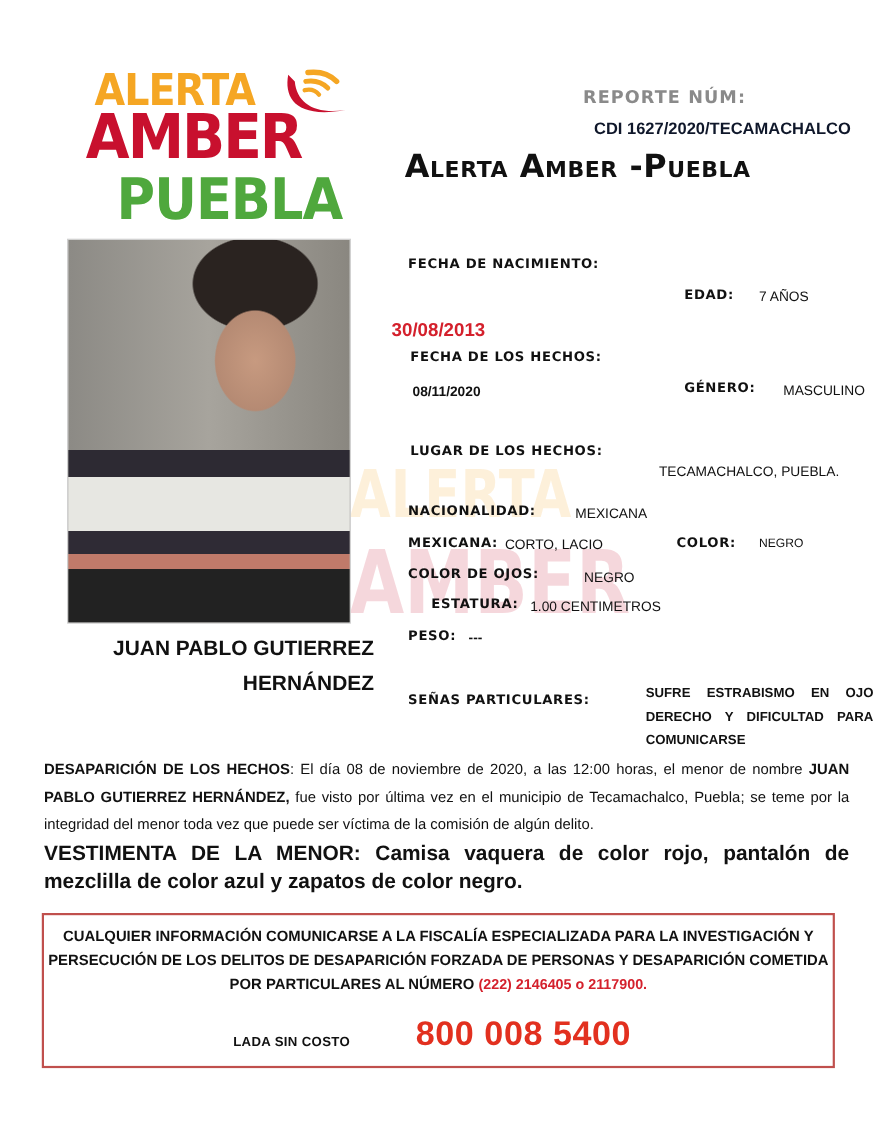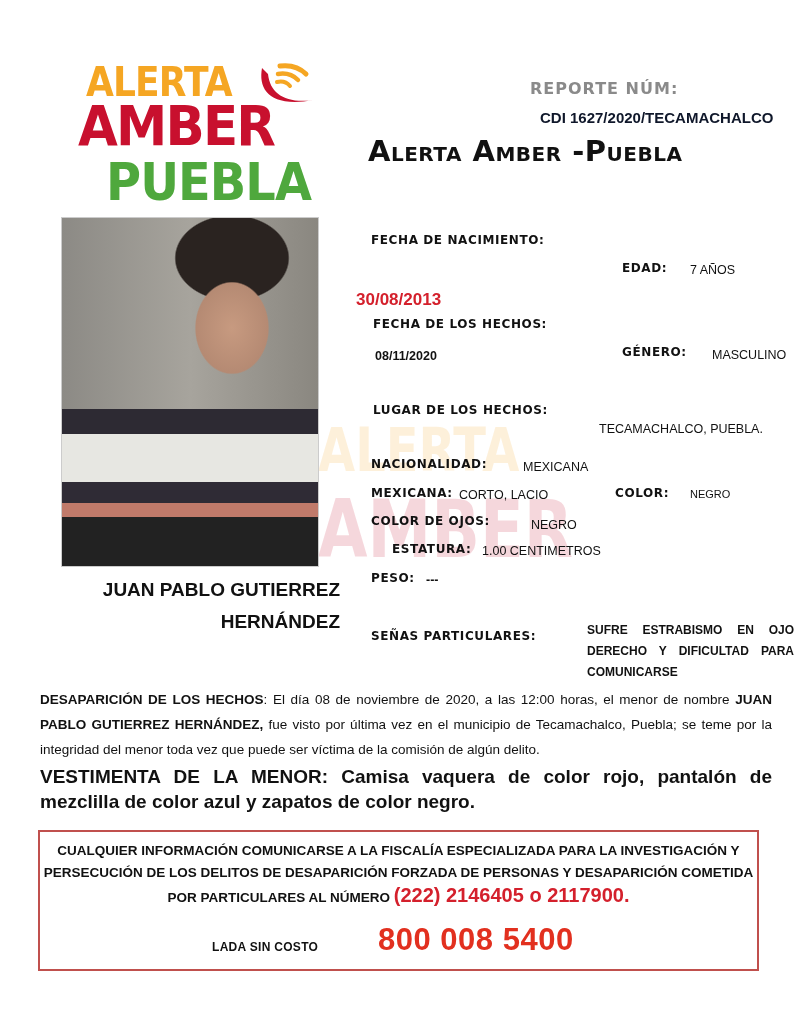"(222) 2146405 o 2117900." .contact-text .phones { font-size: 20px -> 13px }
